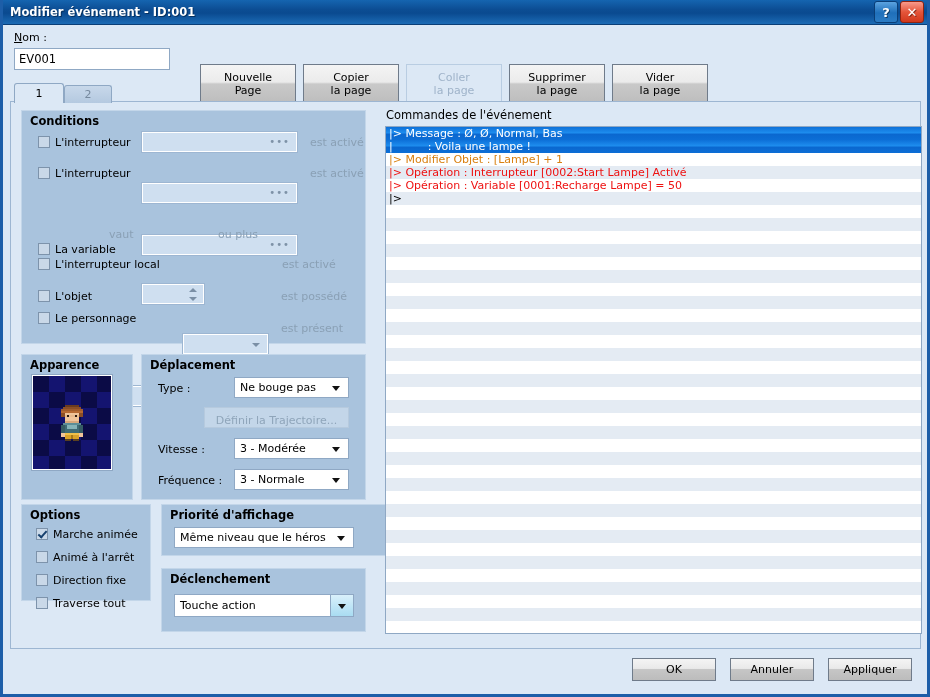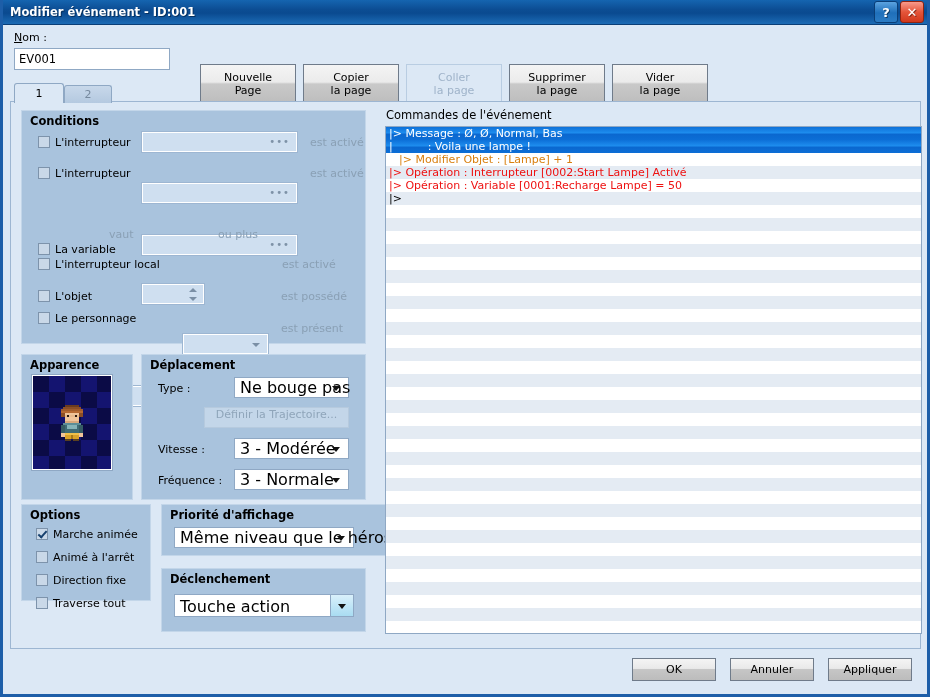"|> Modifier Objet : [Lampe]" div.cmdrow { margin-left: 10px -> none }
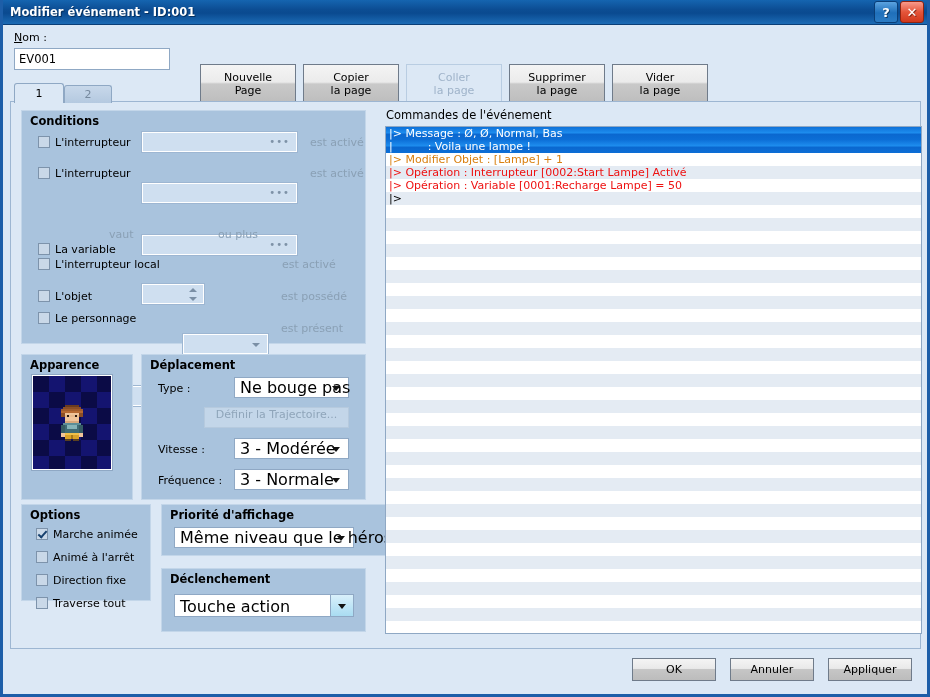"Ne bouge pas" .combo { align-items: flex-end -> center; font-size: 16px -> 11px }
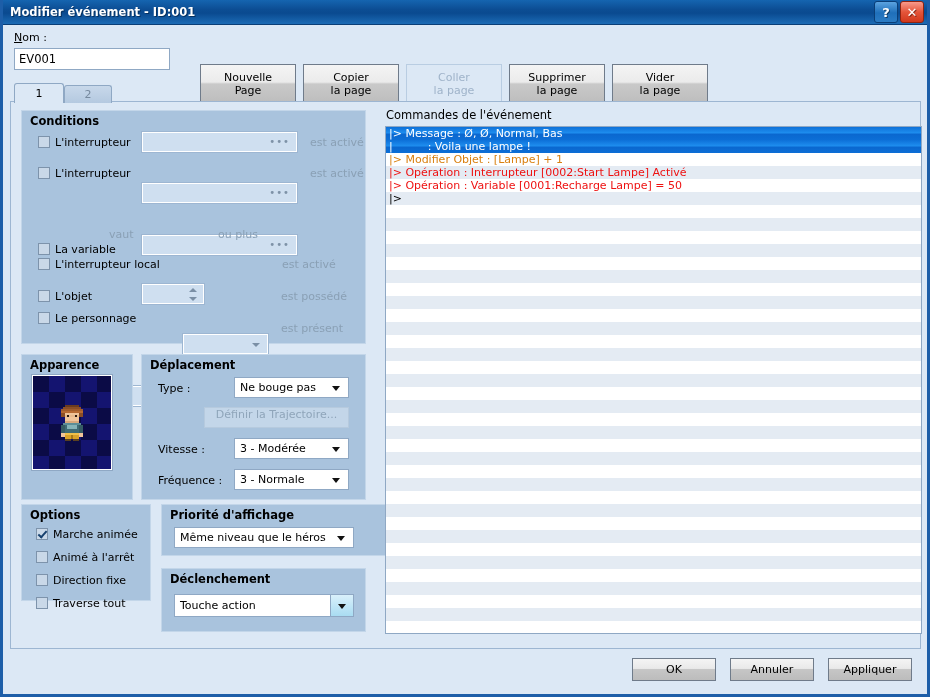"Définir la Trajectoire..." .btn-flat { align-items: flex-start -> flex-end }
